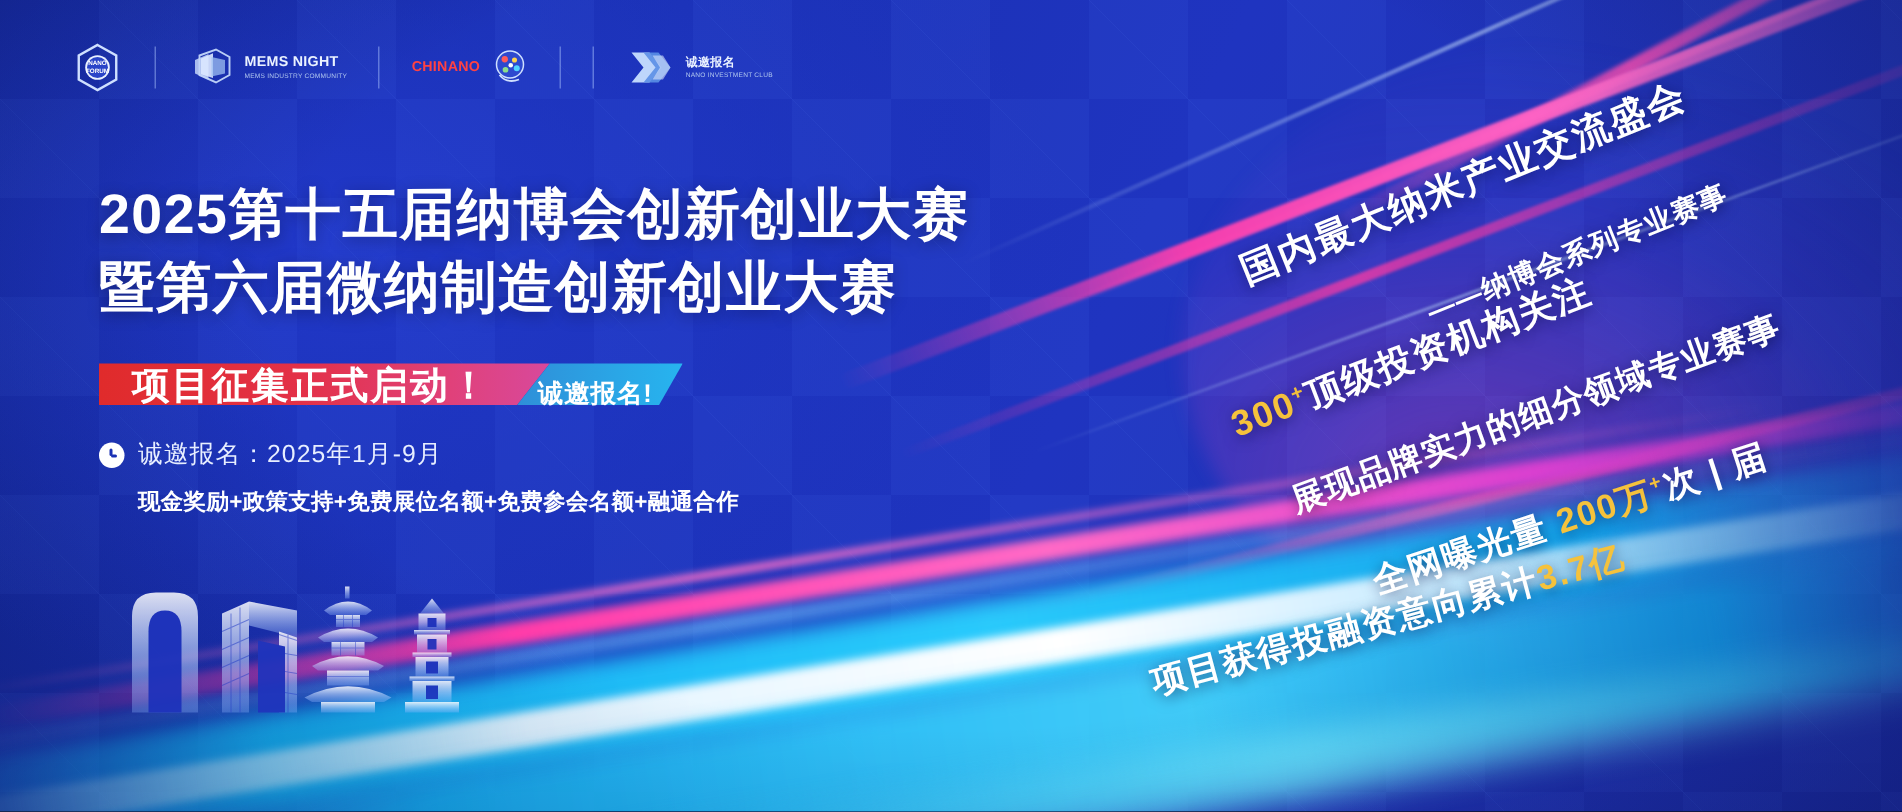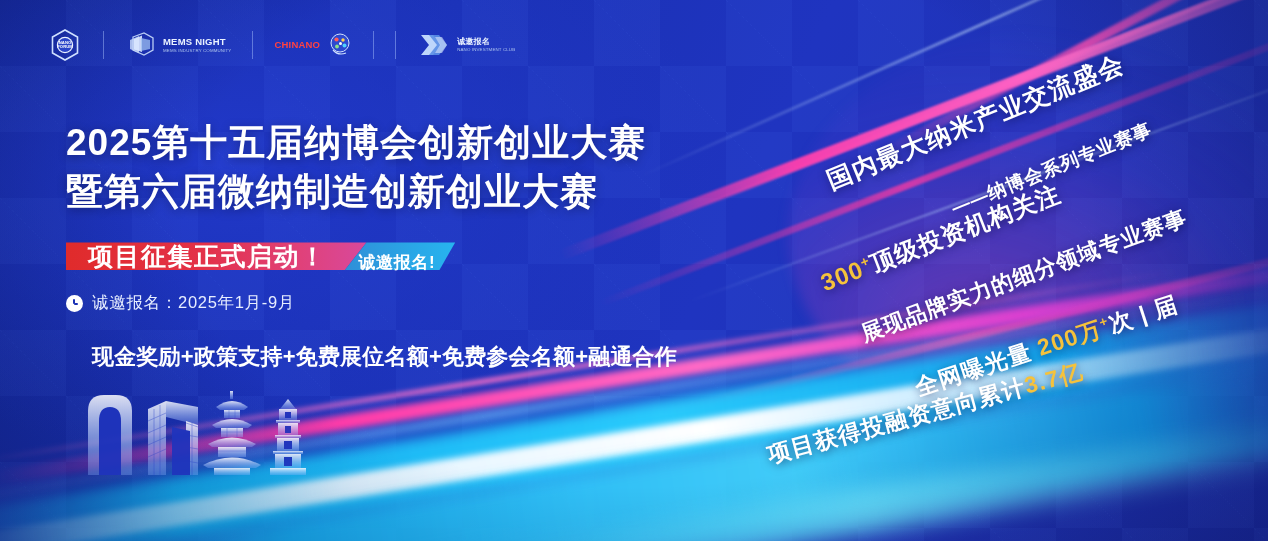"现金奖励+政策支持+免费展位名额+免费参会名额+融通合作" .perks { font-size: 22px -> 15px; margin-top: 28px -> 11px }
